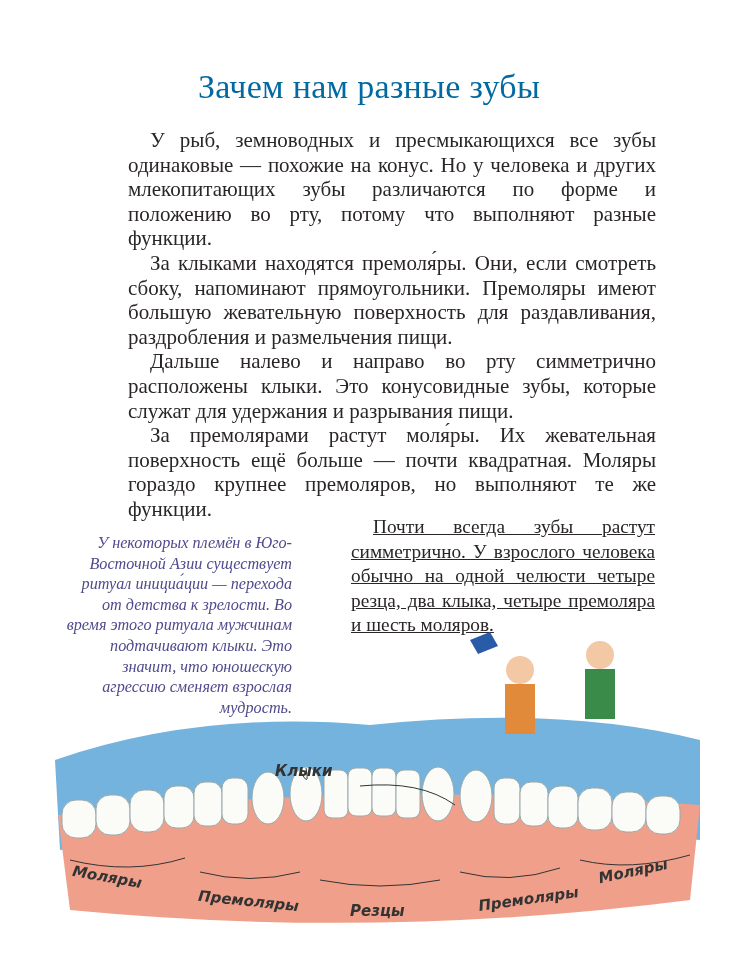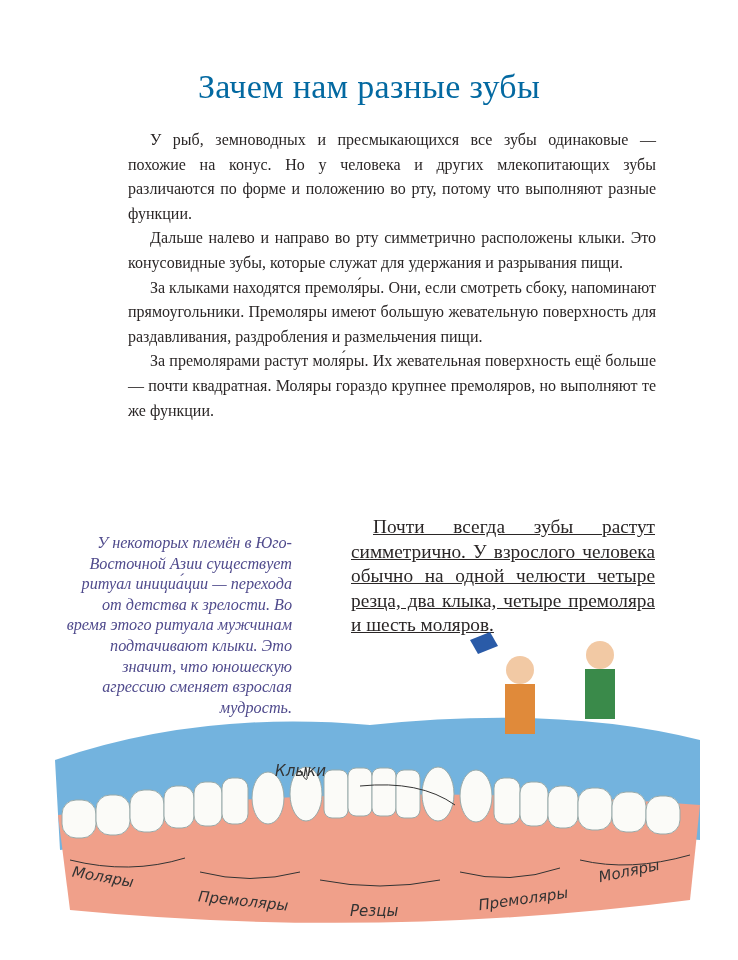"У рыб, земноводных и пресмыкающихся" .body-text { font-size: 16px -> 21px }
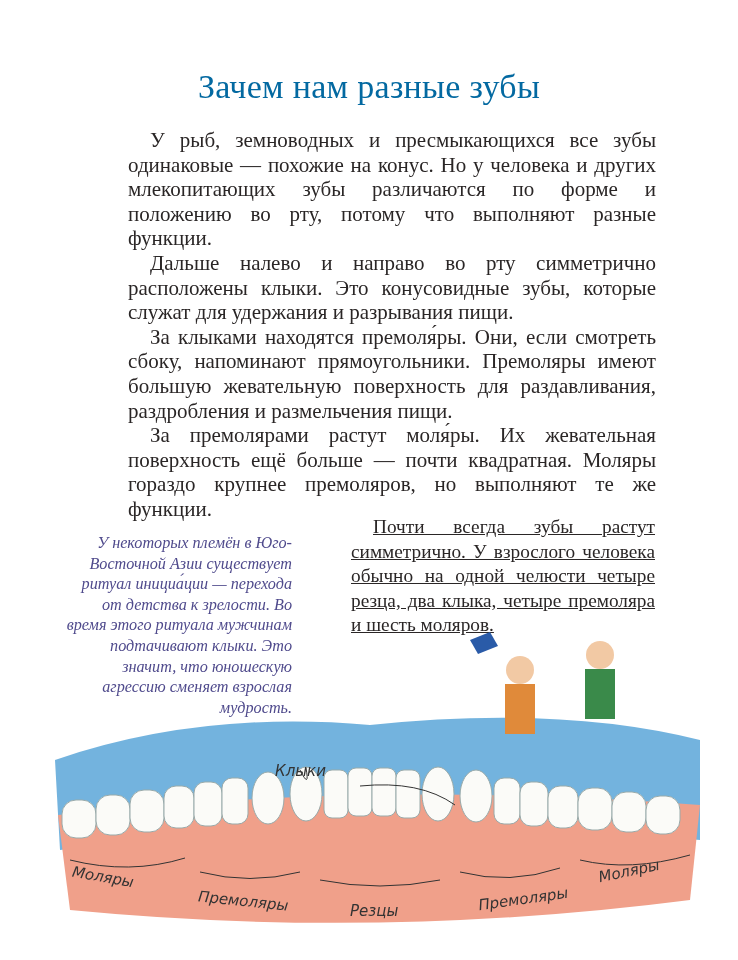"Дальше налево и направо во" p { order: before "За клыками находятся премоля́ры. Они," -> after "За клыками находятся премоля́ры. Они," }
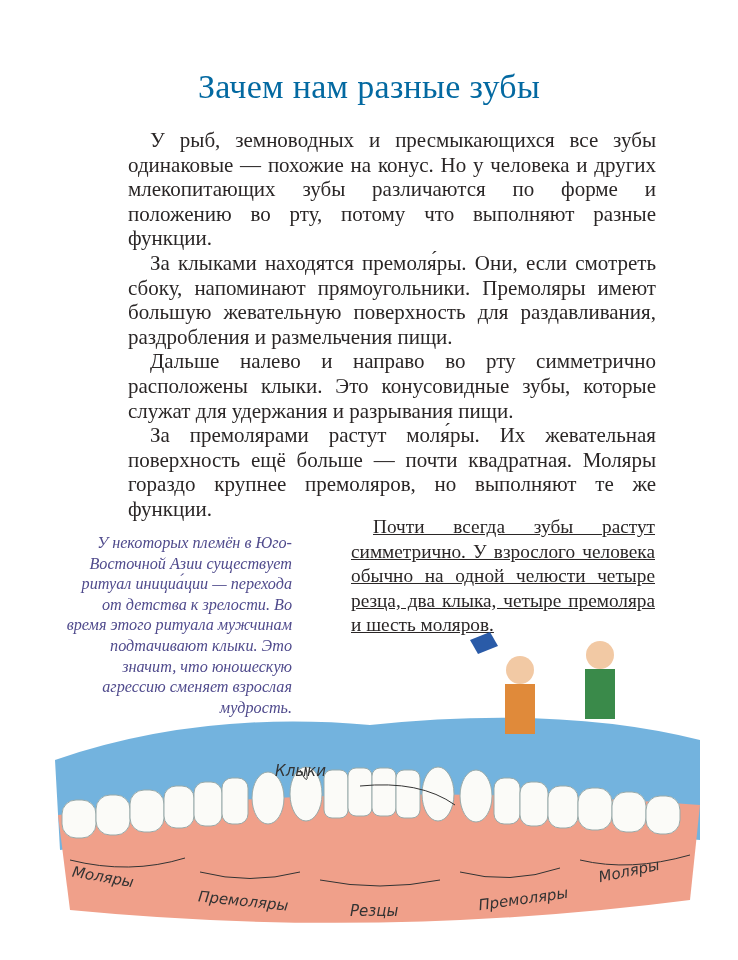"Клыки" .illus { font-weight: none -> bold }
